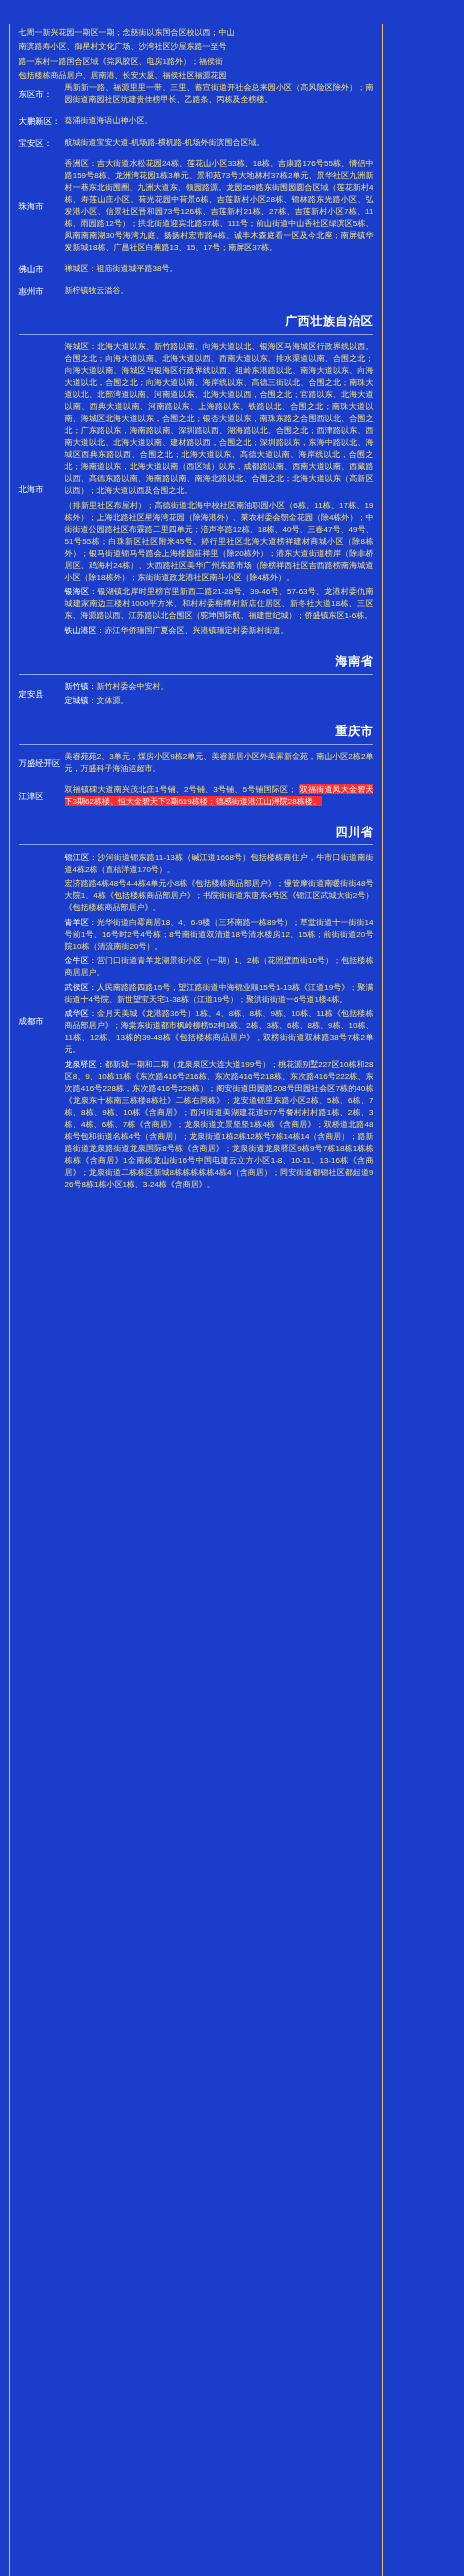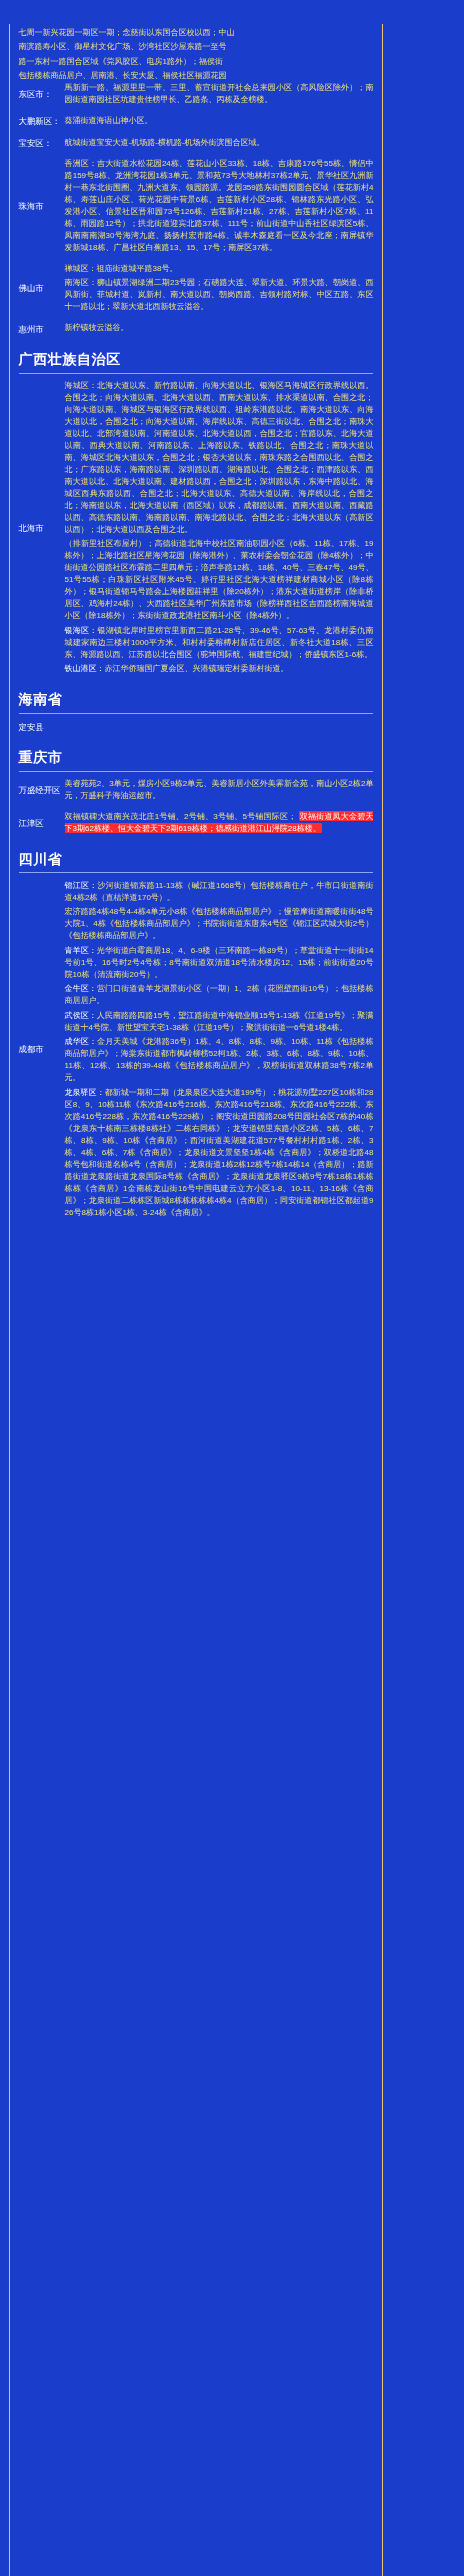"南海区：狮山镇景湖绿洲二期23号园；石磅路大连、翠新大道、环景大路、朝岗道、西风" div.para { html: <div>南海区：狮山镇景湖绿洲二期23号园；石磅路大连、翠新大道、环景大路、朝岗道、西风新街、菲城村道、岚新村、南大道以西、朝岗西路、吉领村路对标、中区五路、东区十一路以北；翠新大道北西新牧云溢谷。</div> -> none }
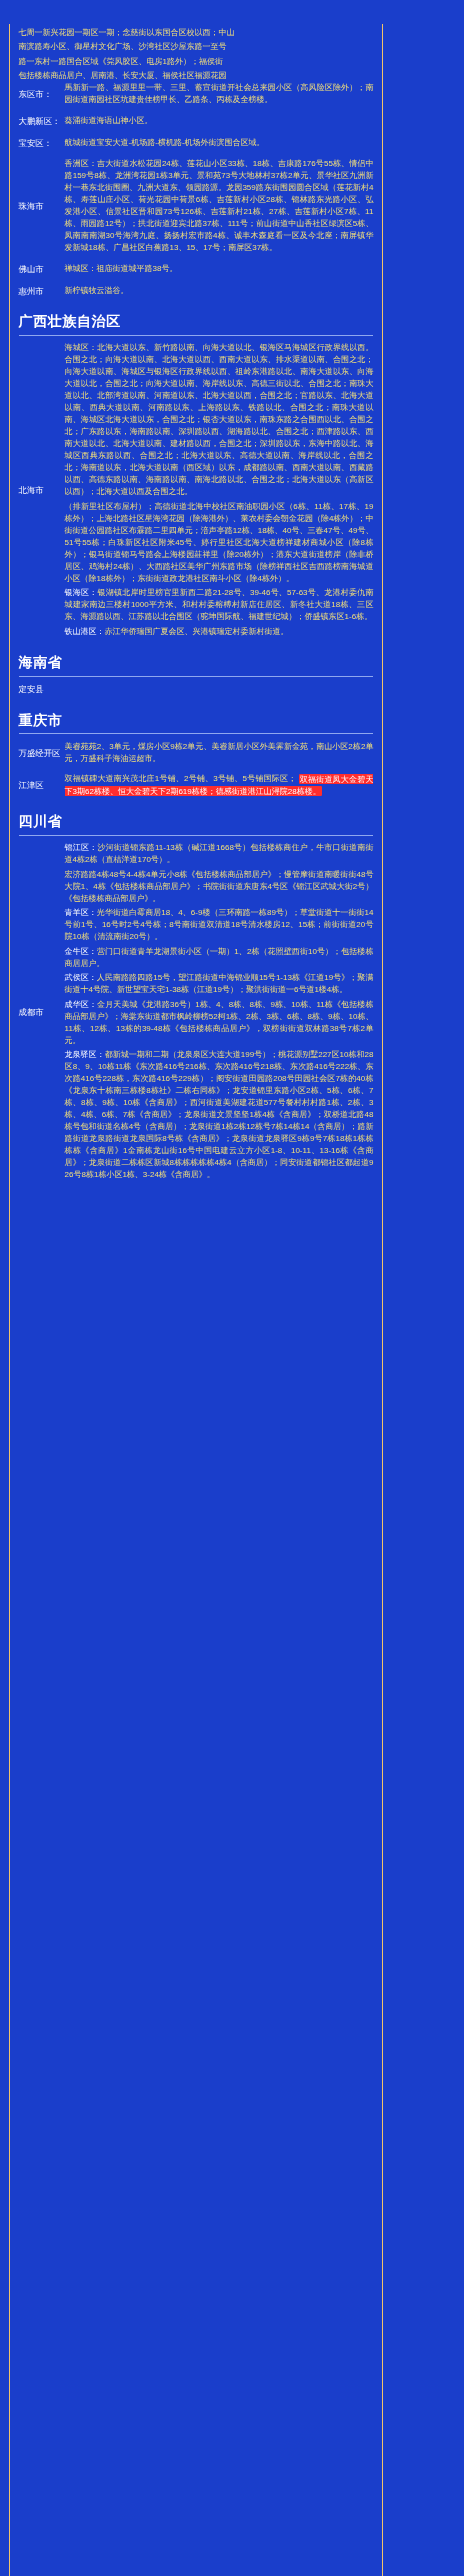"广西壮族自治区" .province { font-size: 14px -> 12px; text-align: none -> right }
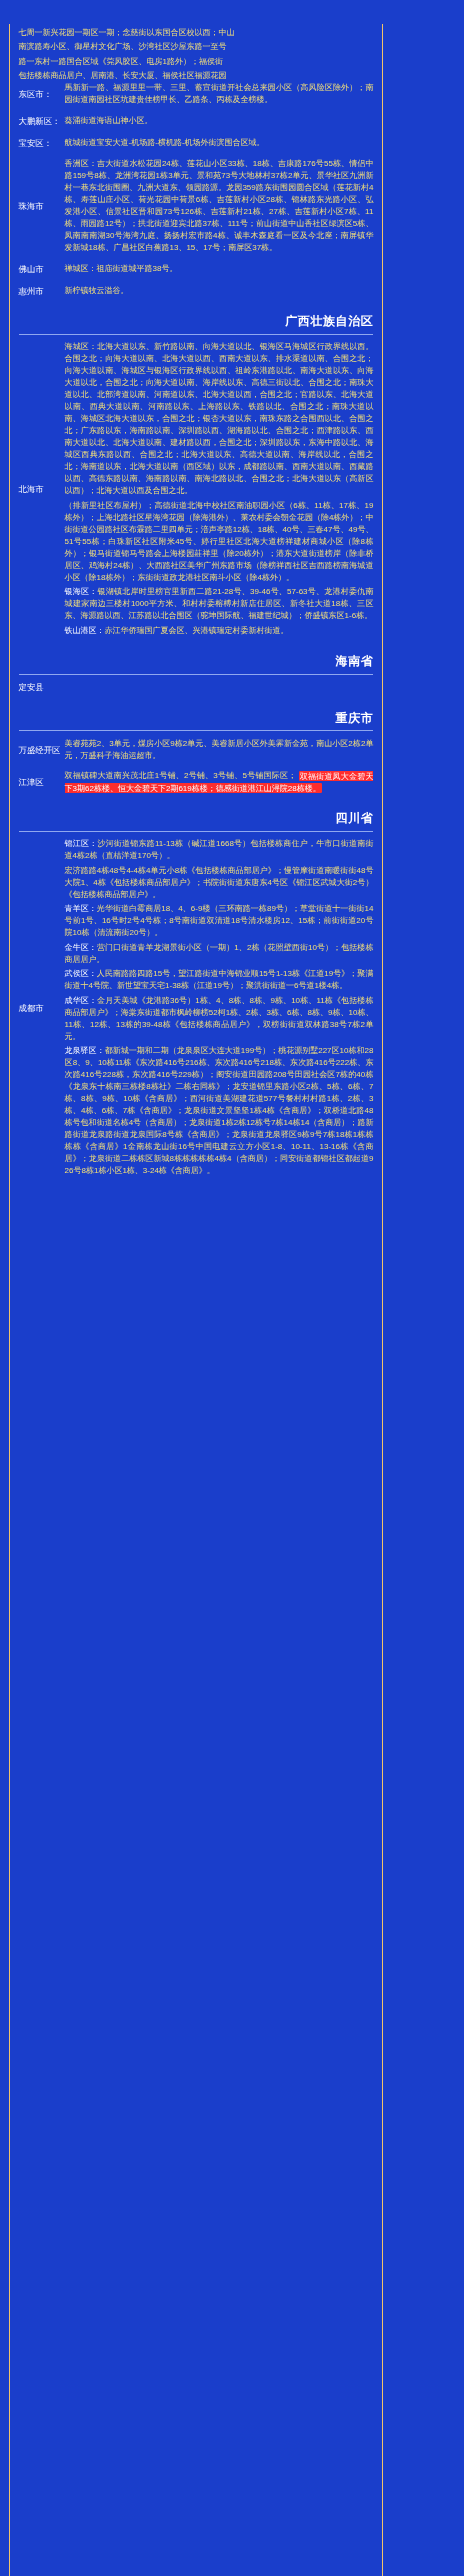"新竹镇：新竹村委会中安村。" div.row-body { html: none -> <div> <div> <span>新竹镇：</span><span>新竹村委会中安村。</span> </div> <div> <span>定城镇：</span><span>文体源。</span> </div> </div> }
